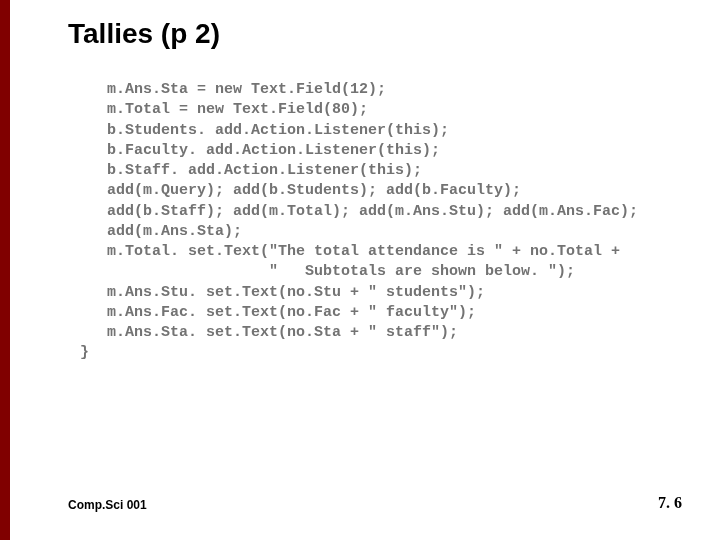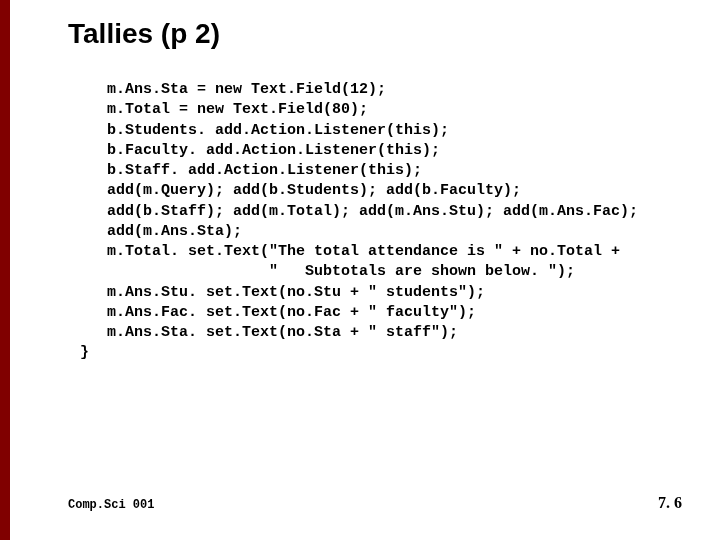"m.Ans.Sta = new Text.Field(12);" .code { color: #000000 -> #737373 }
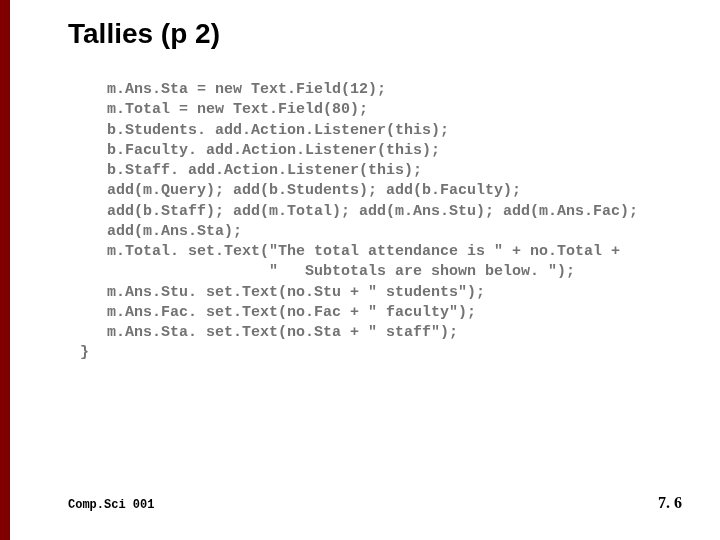"Comp.Sci 001" .footer-left { font-family: Liberation Mono, monospace -> Liberation Sans, sans-serif }
